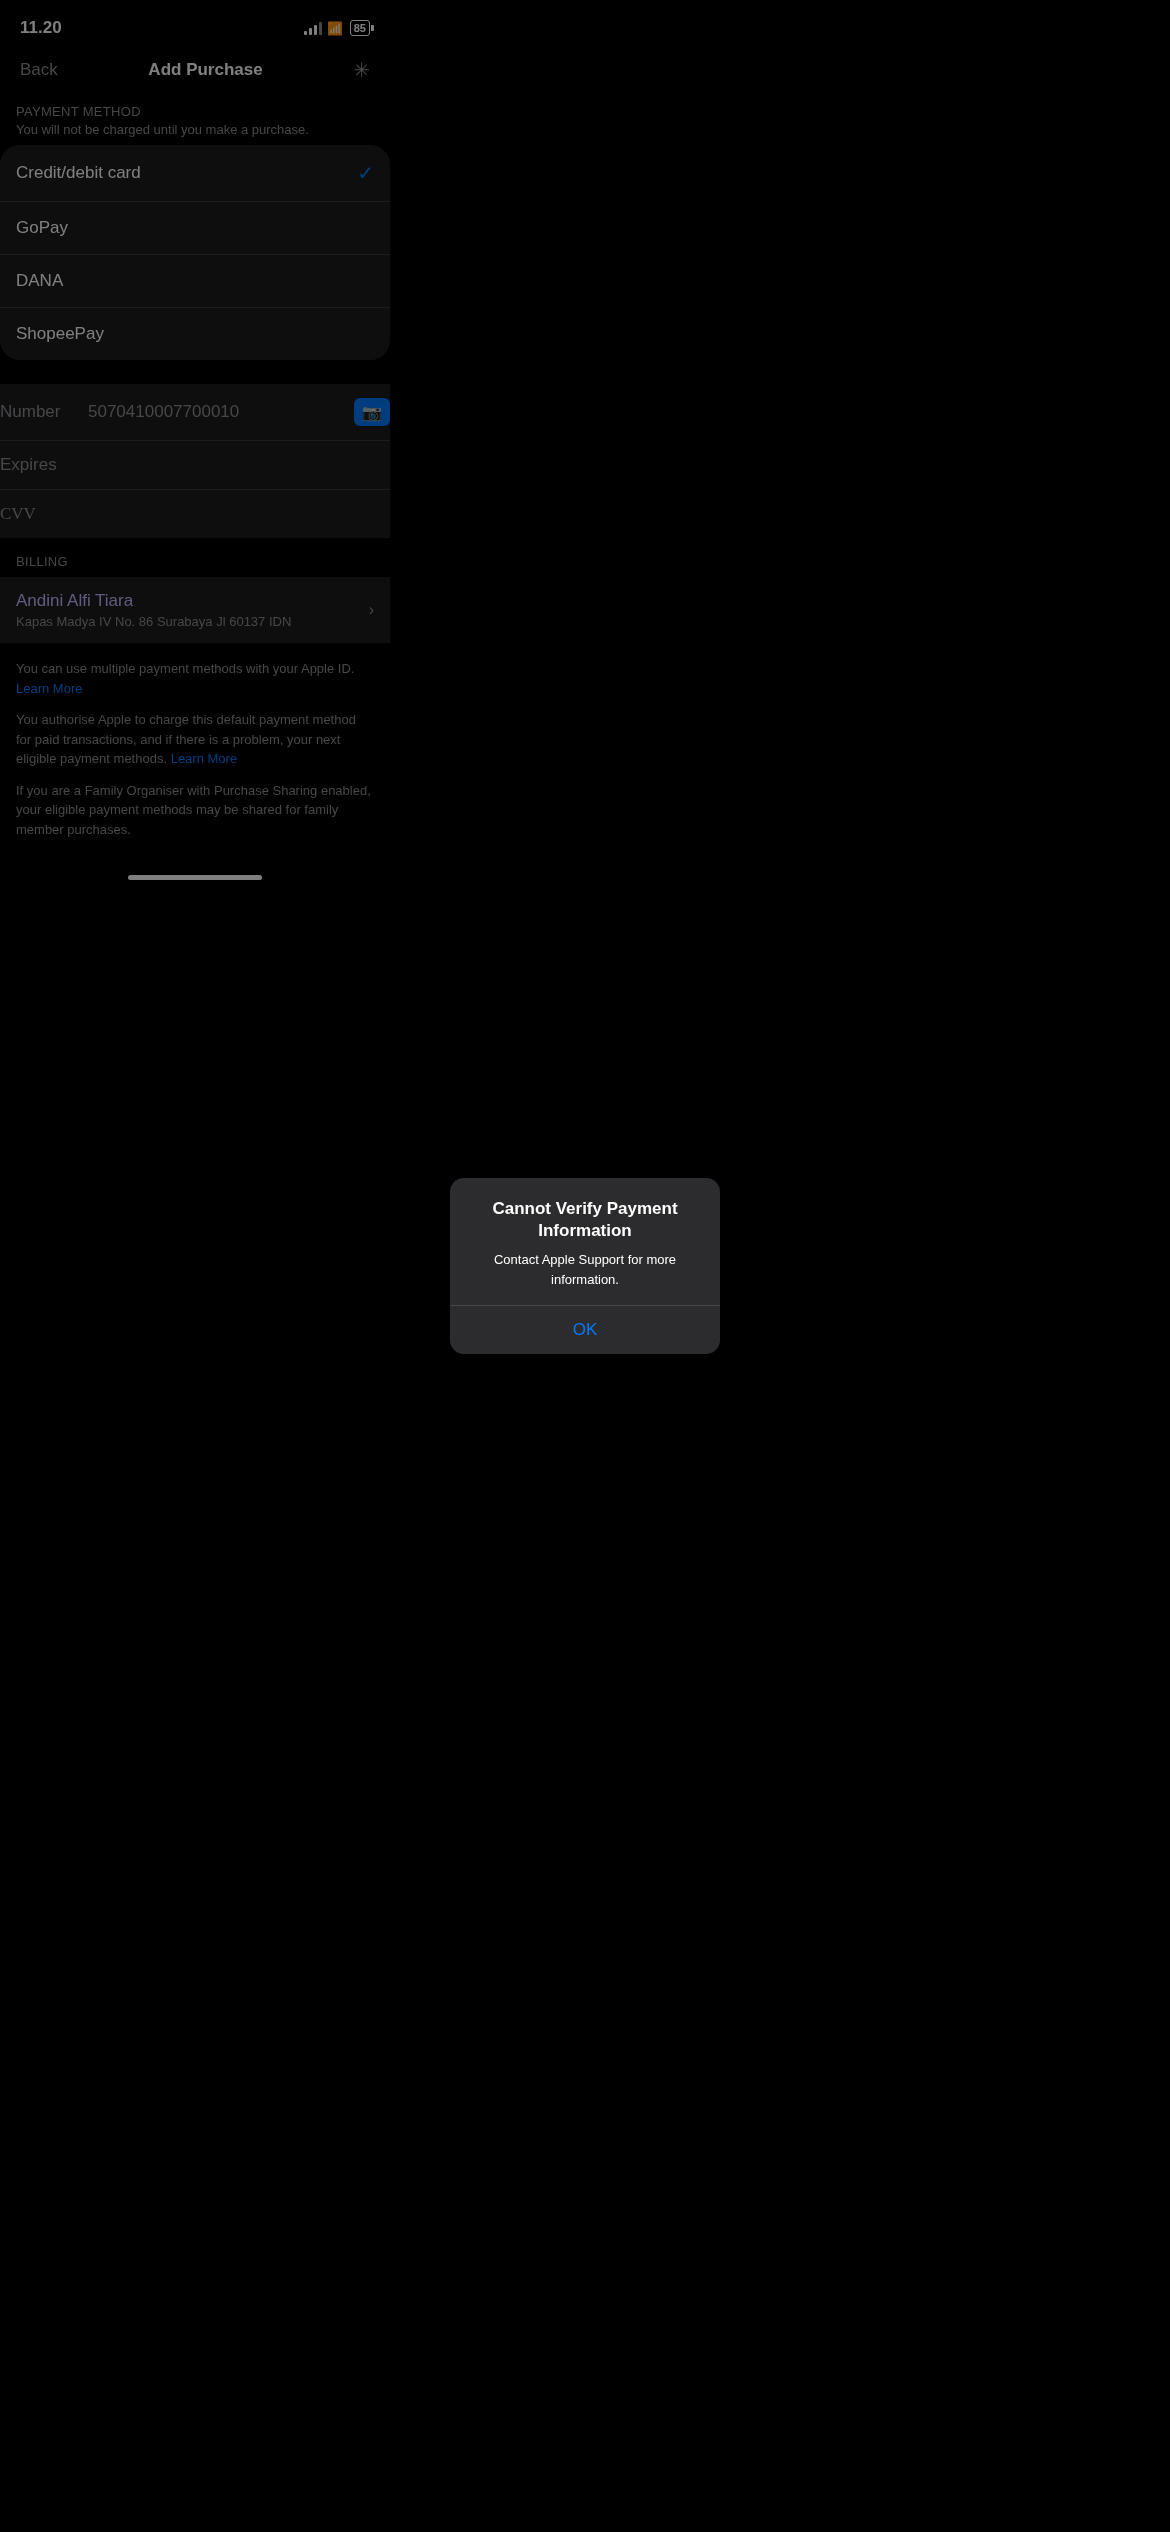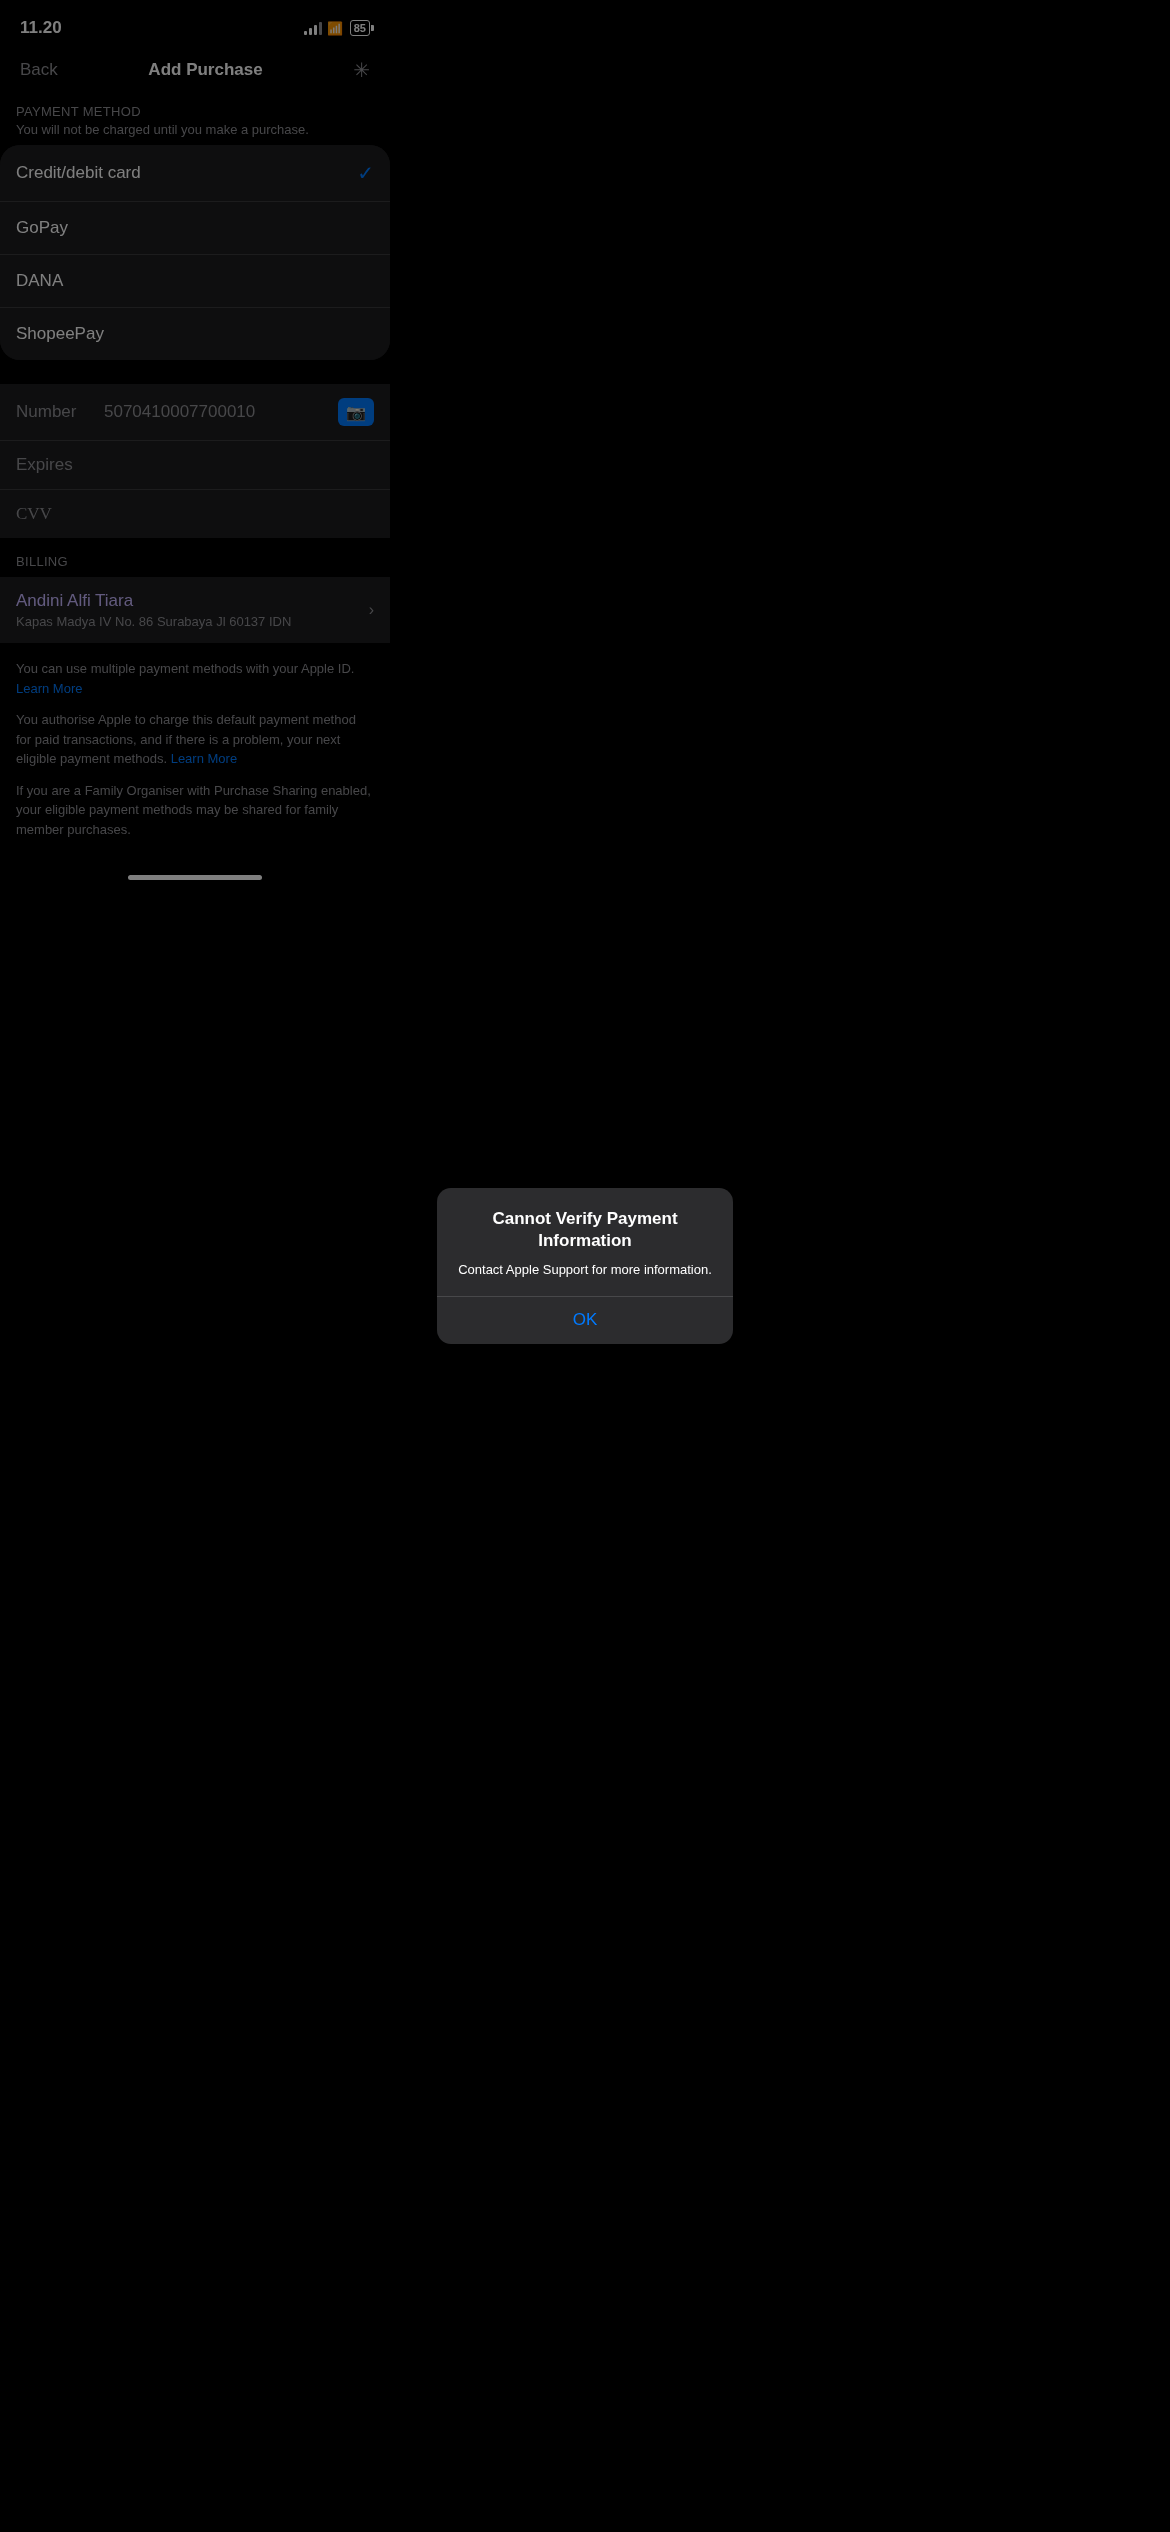"Number" .card-row { padding: 14px 16px -> 14px 0 }
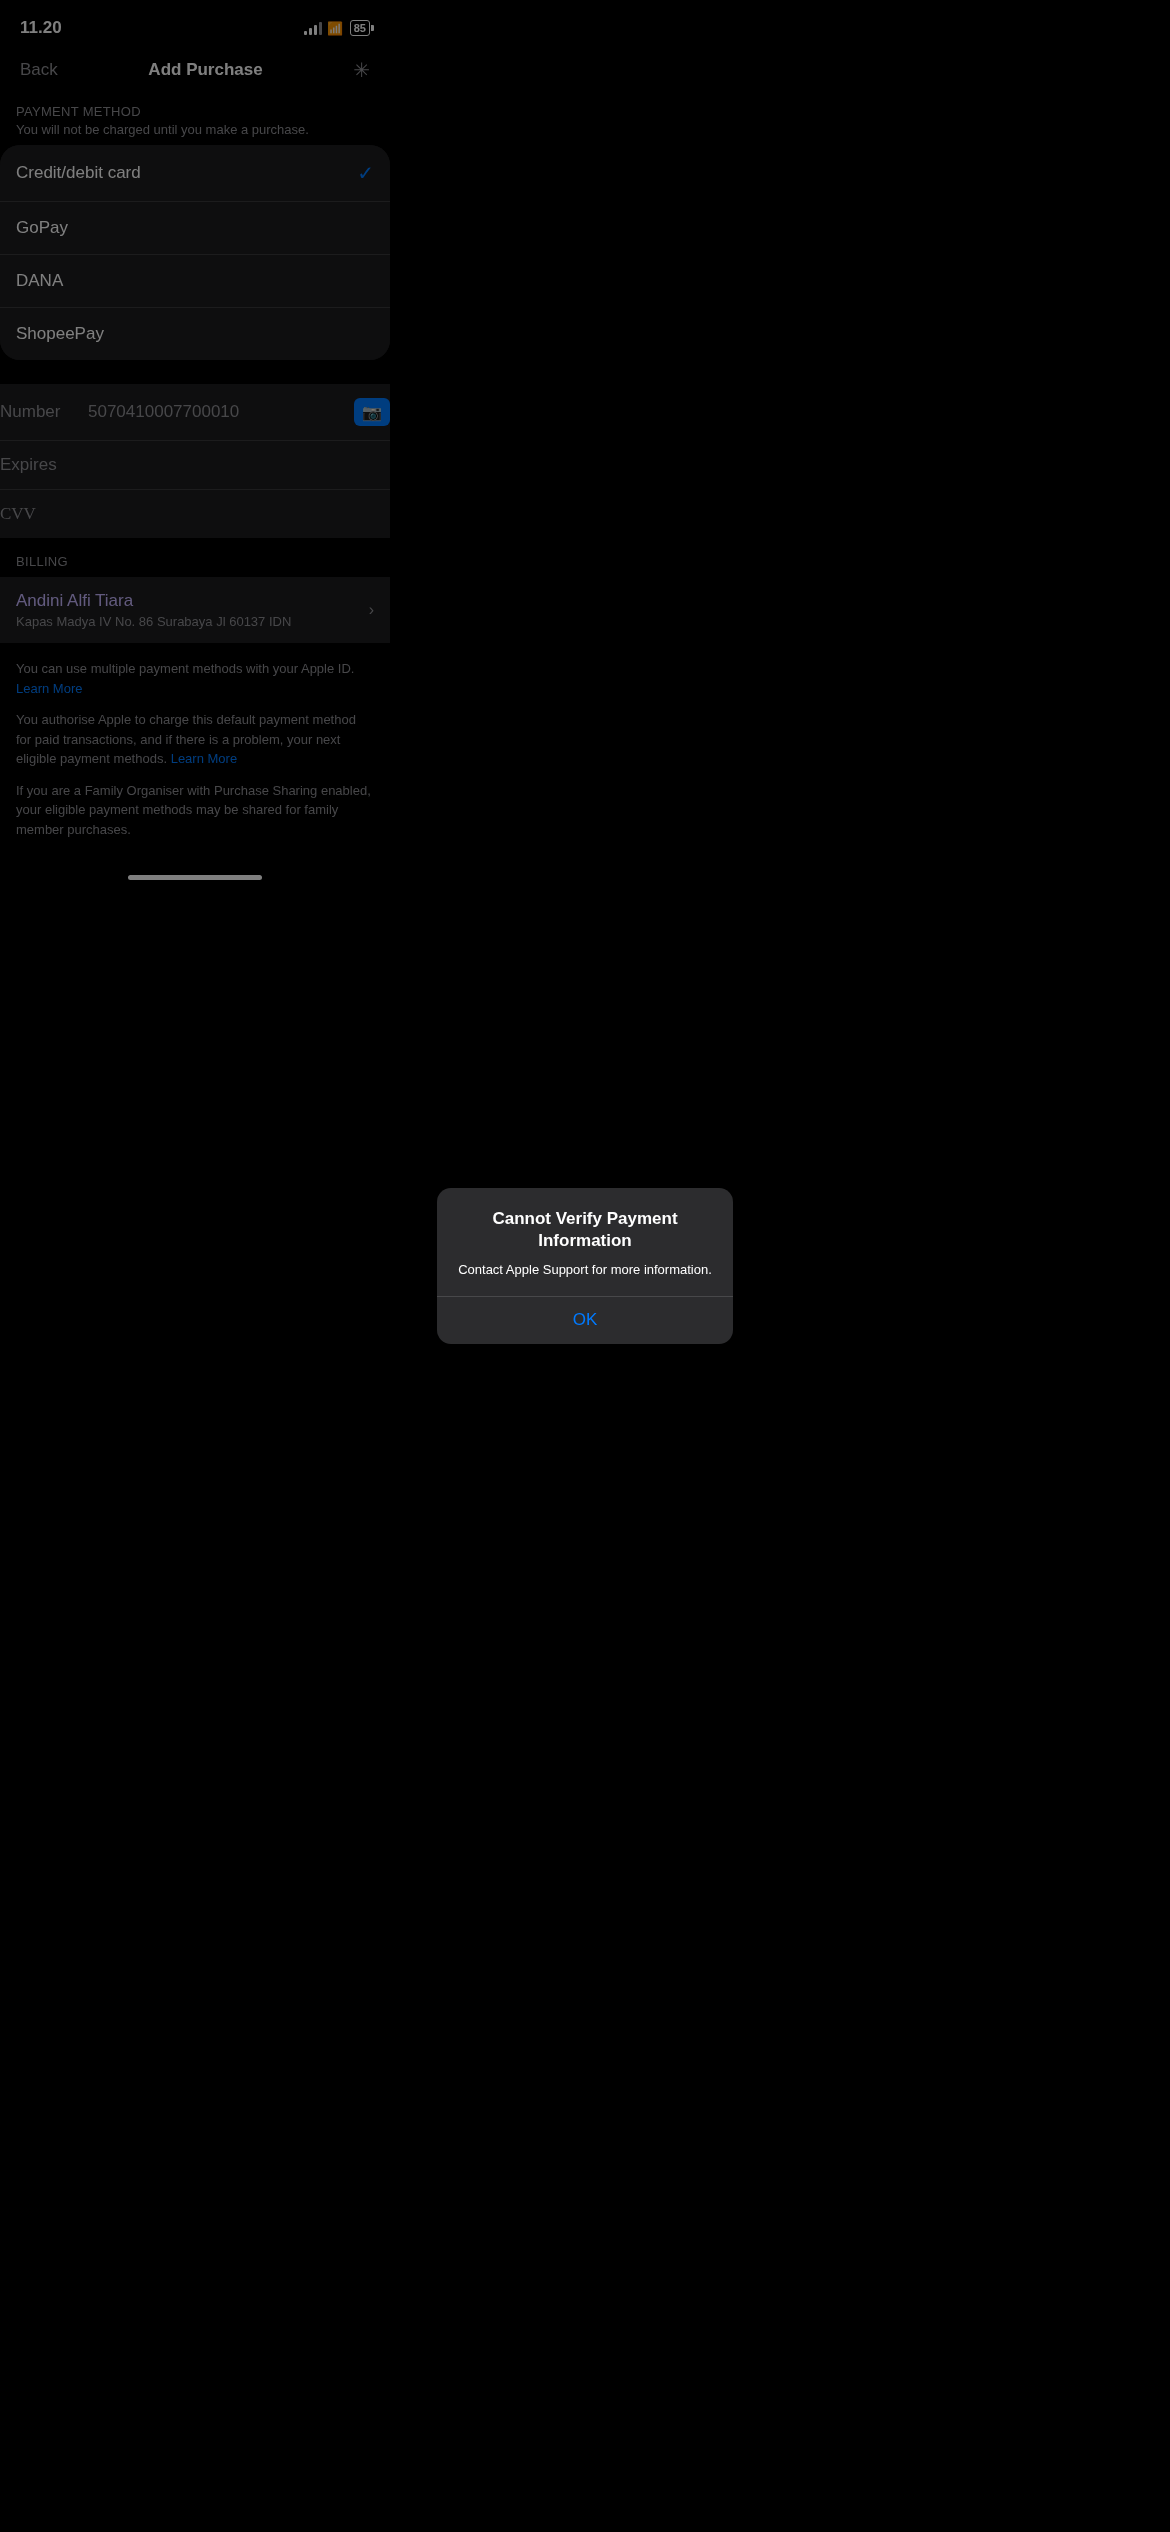"Cannot Verify Payment Information" .alert-dialog { width: 296px -> 270px }
